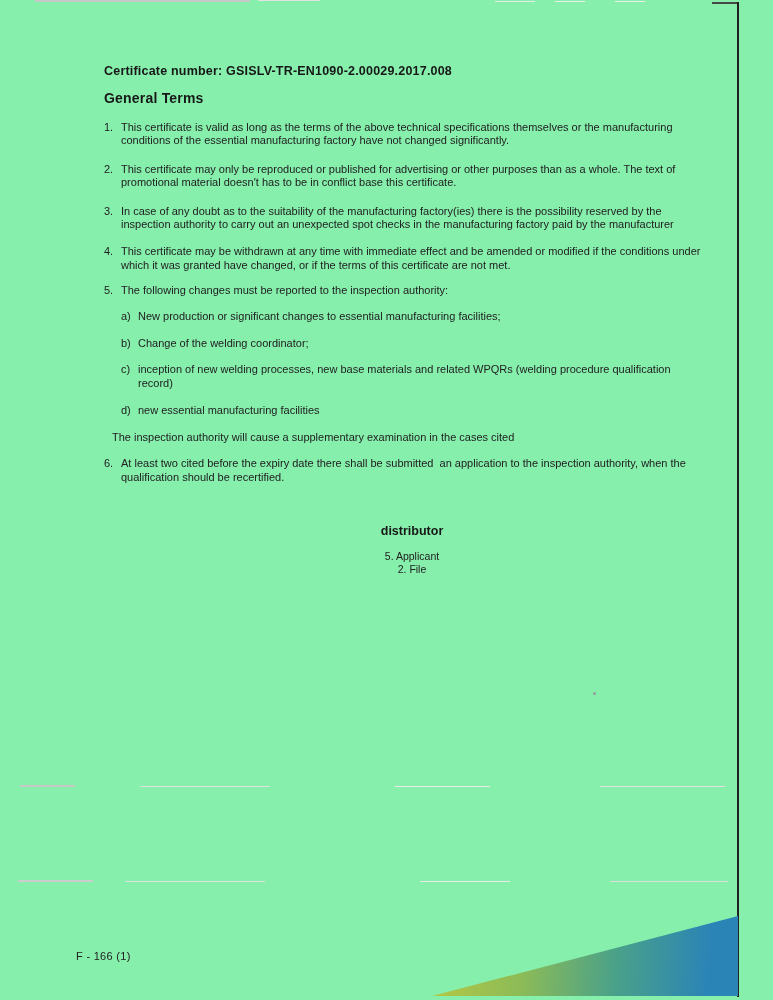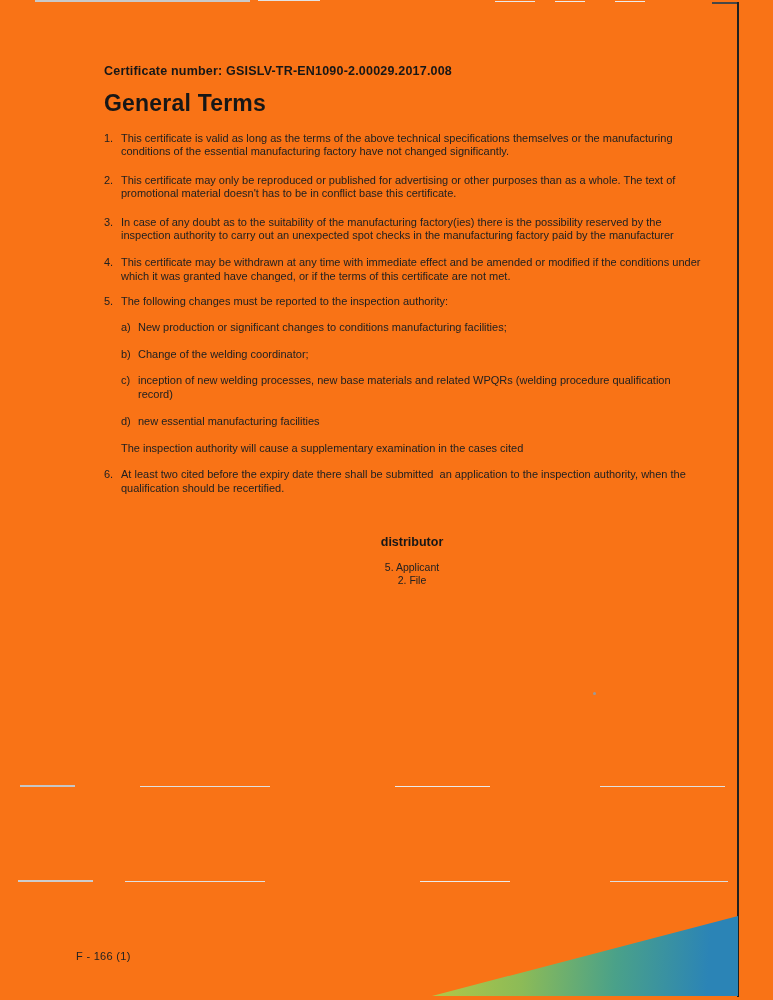"Certificate number:" .page { background: #f97316 -> #86efac }
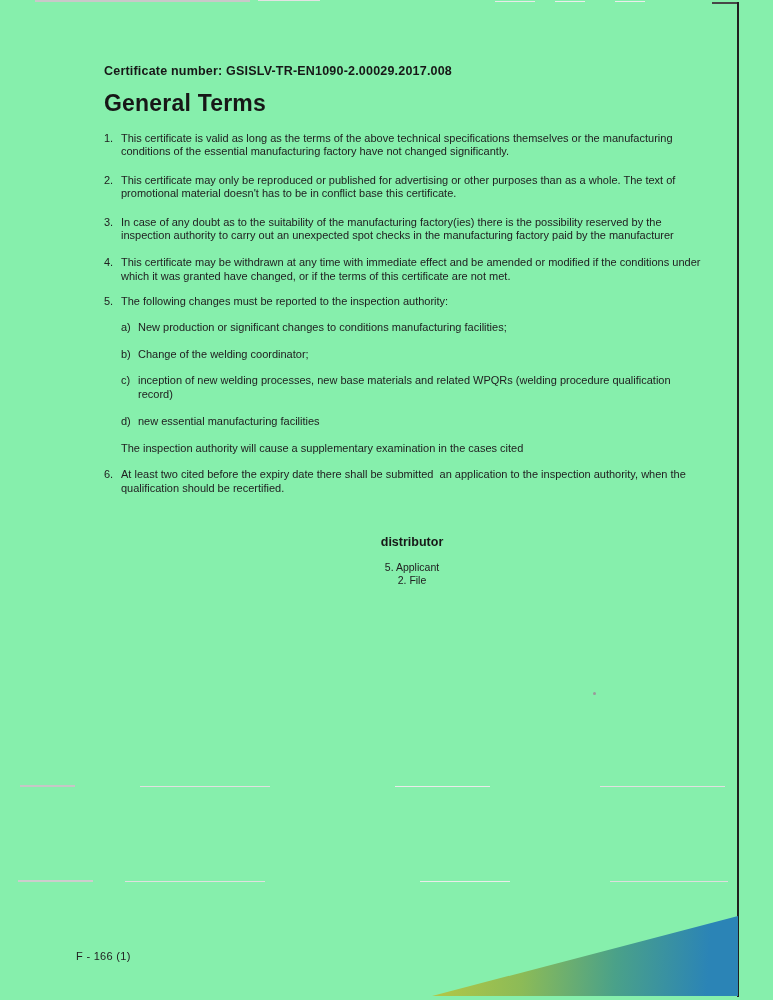"General Terms" .doc-heading { font-size: 23px -> 14px }
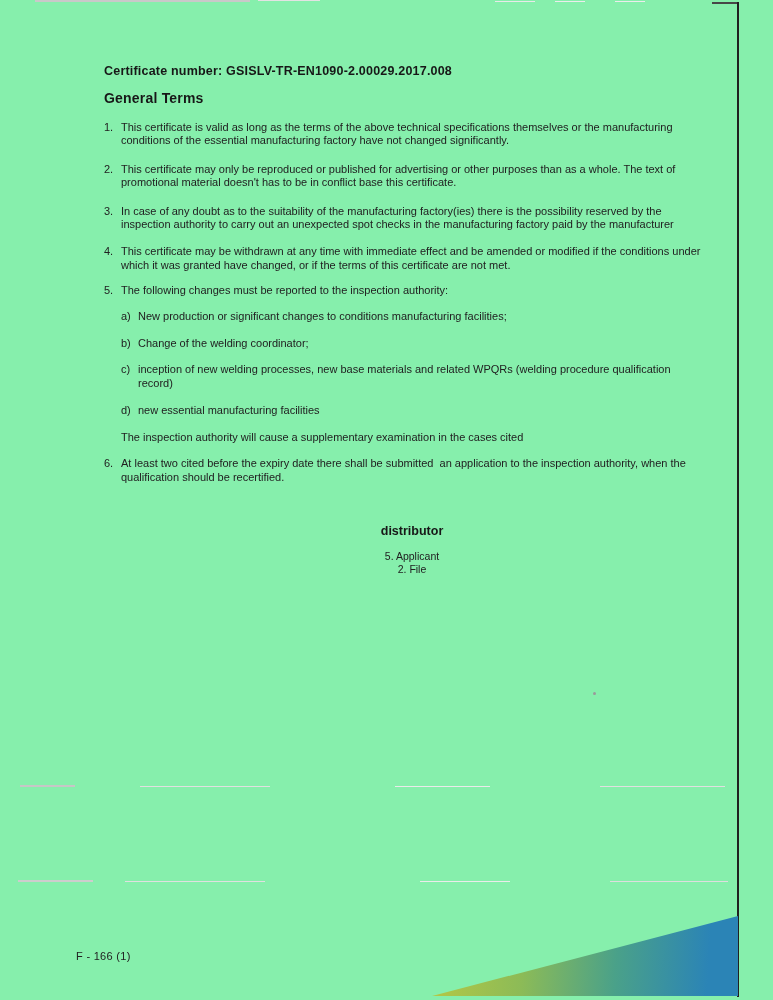"New production or significant changes" span.txt { text: conditions -> essential }
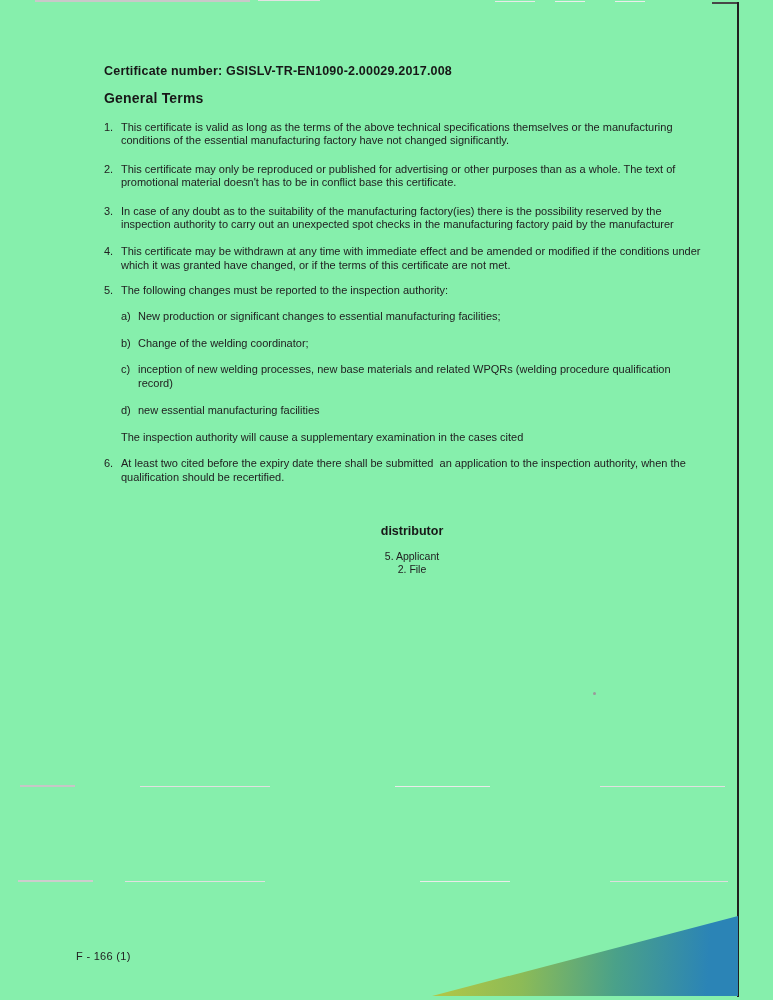"The inspection authority will cause" .note { margin-left: 17px -> 8px }
